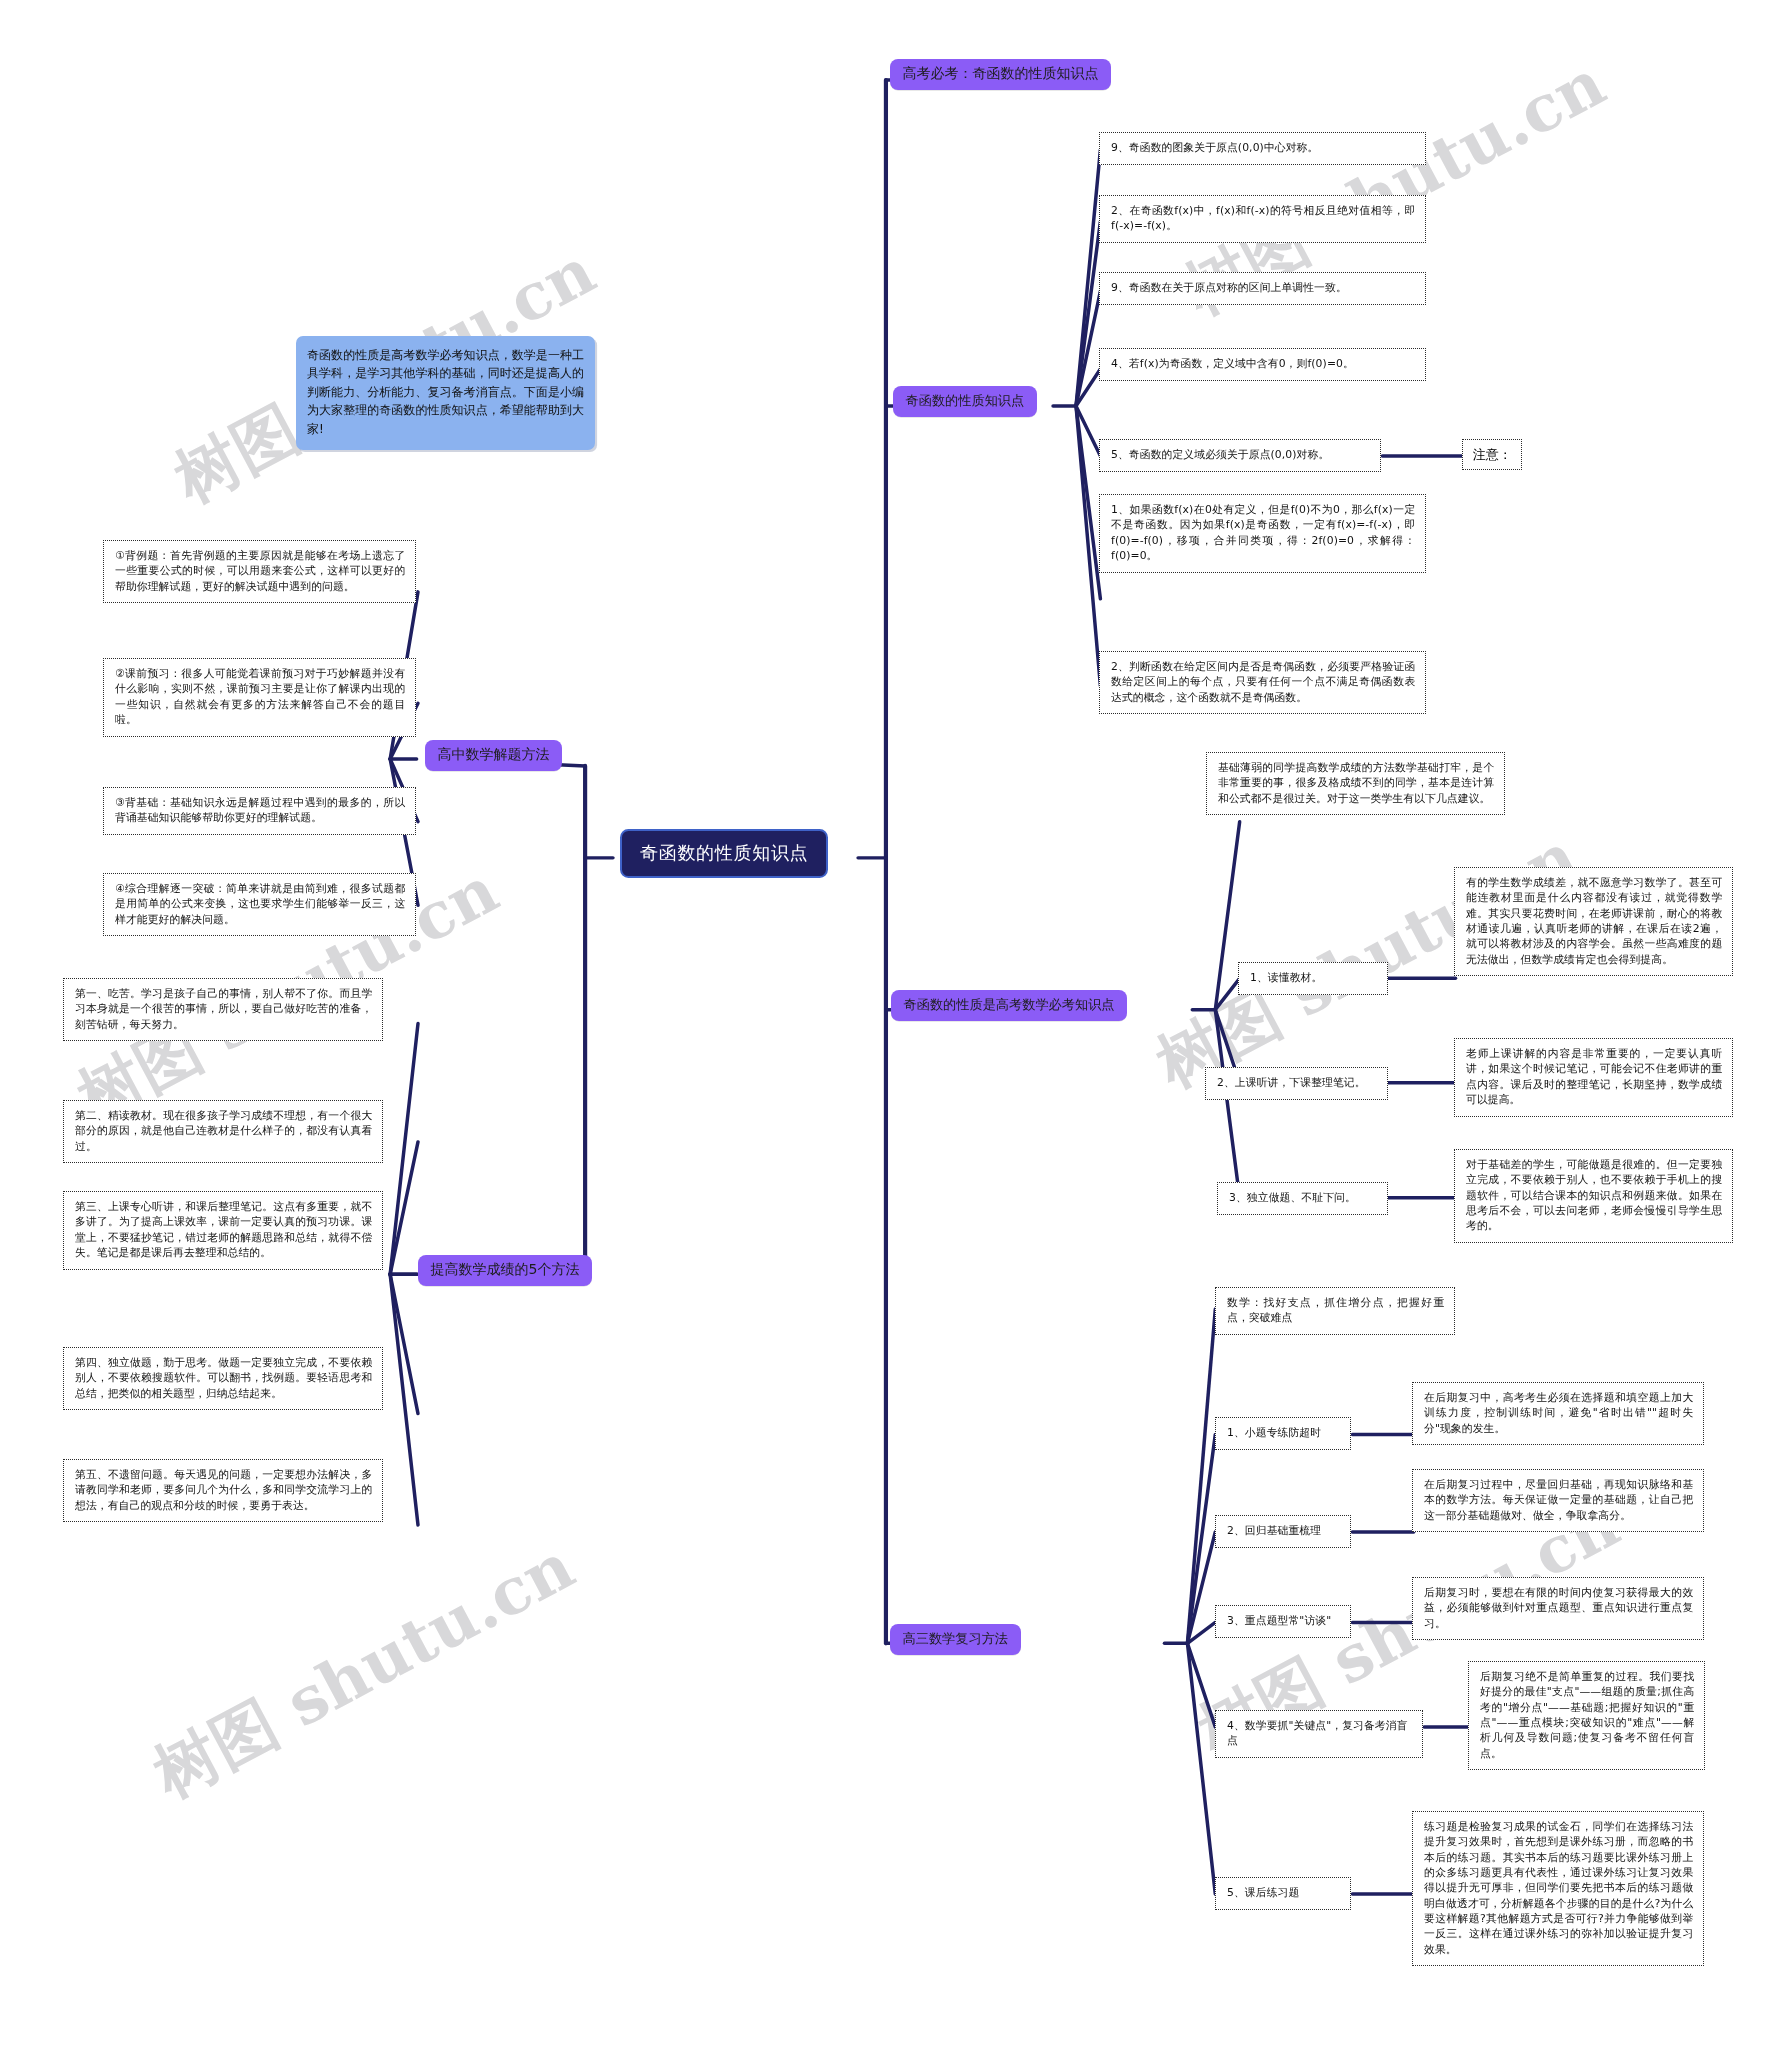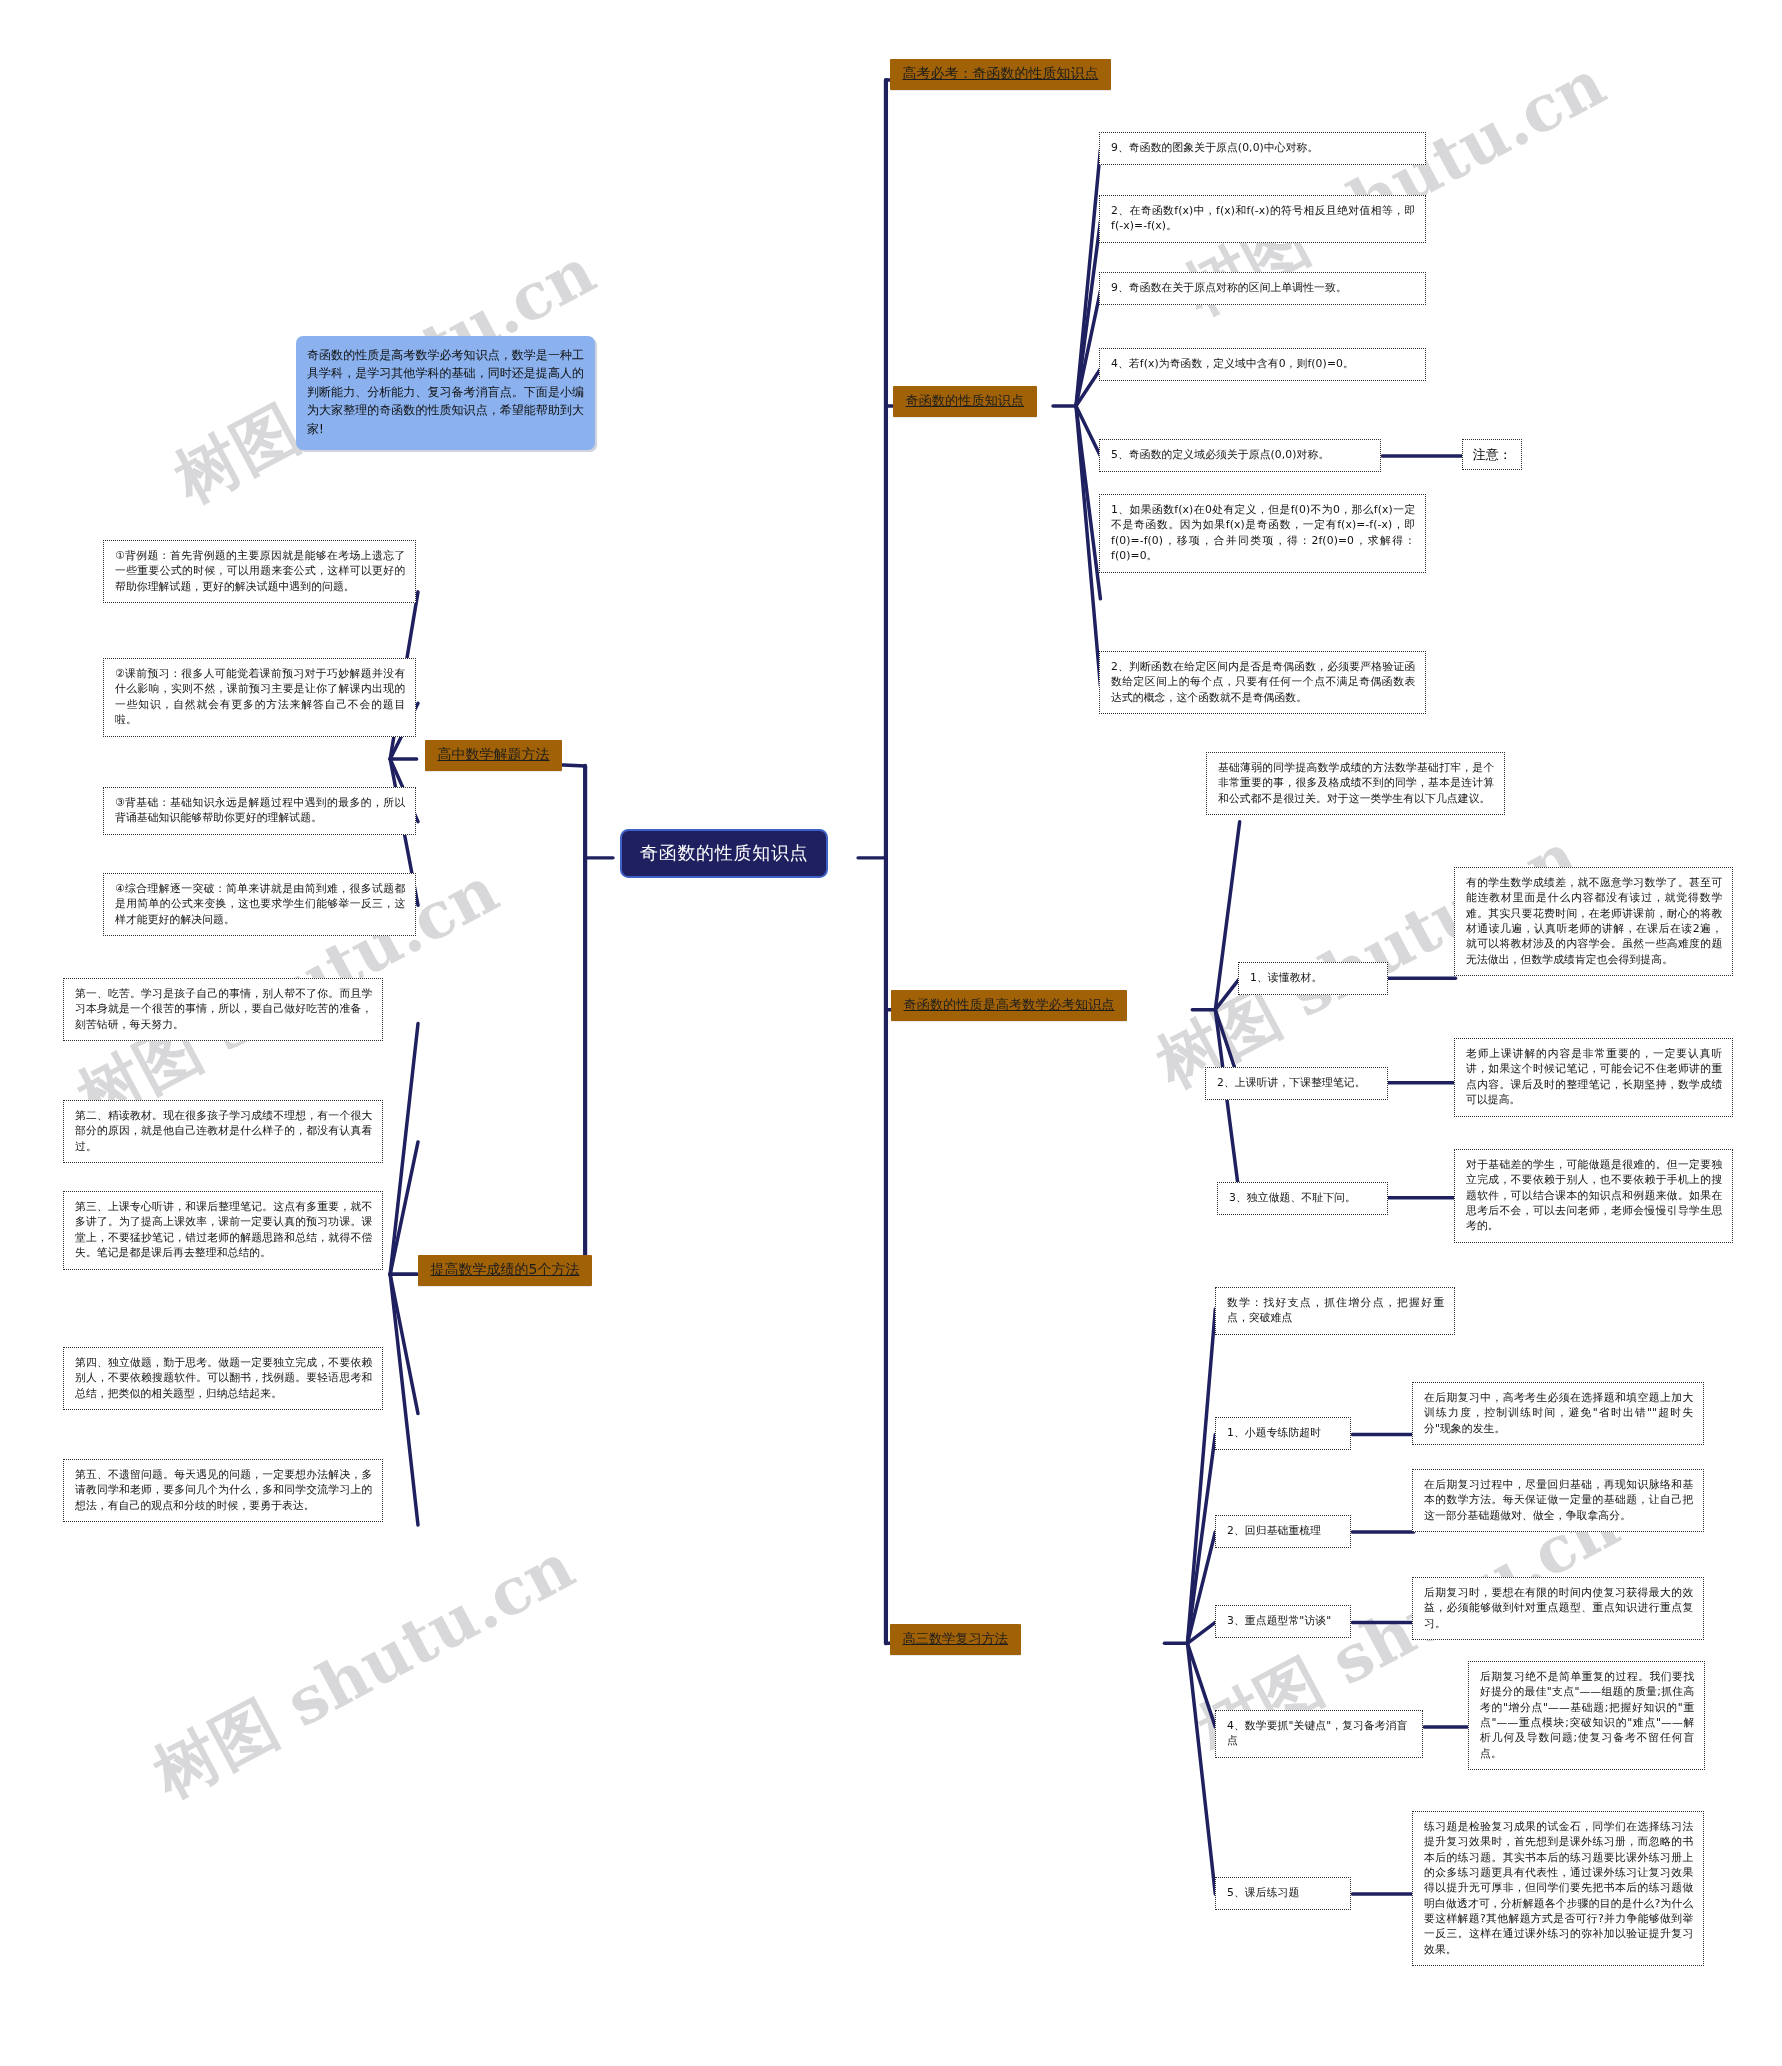"高考必考：奇函数的性质知识点" .pill { background: #a16207 -> #8b5cf6; border-radius: 1px -> 8px; text-decoration: underline -> none }
